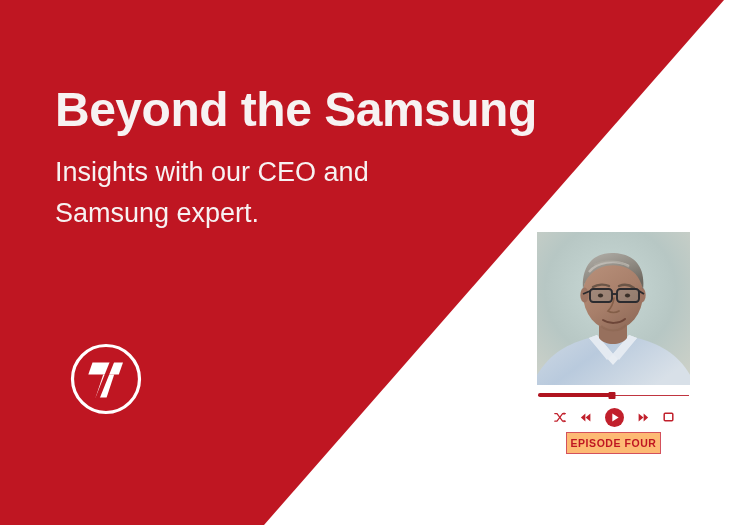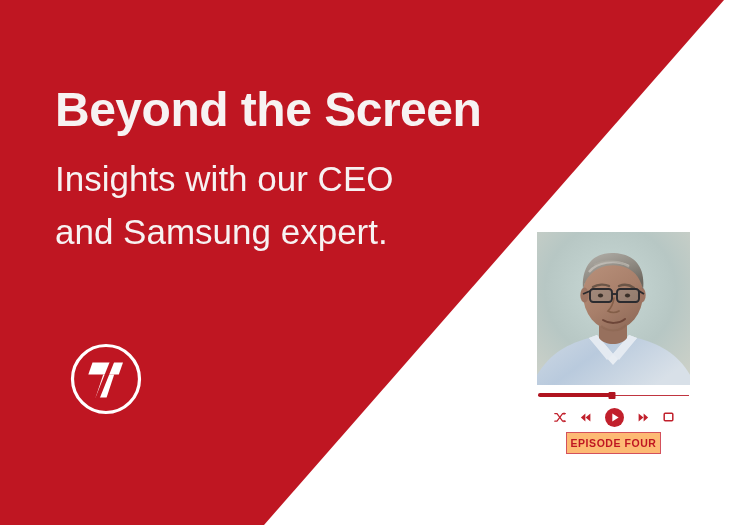"Beyond the Screen" div.title { text: Screen -> Samsung }
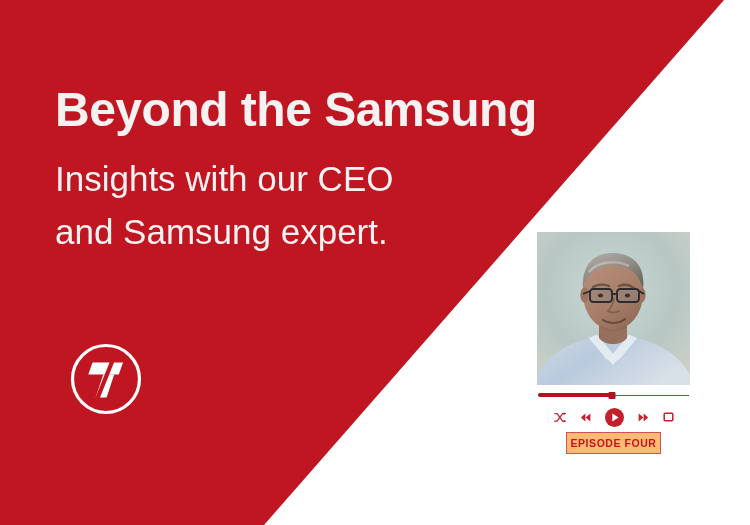"Insights with our CEO and" .subtitle { font-size: 35px -> 27px }
